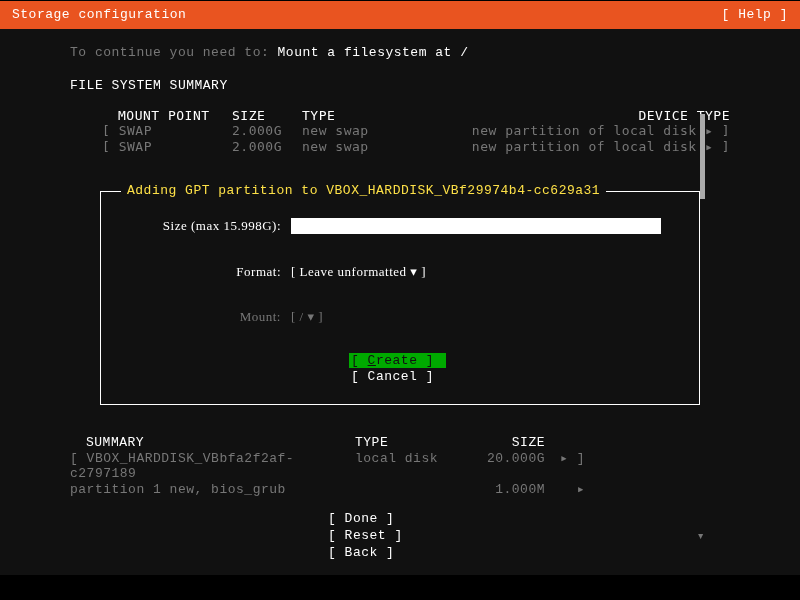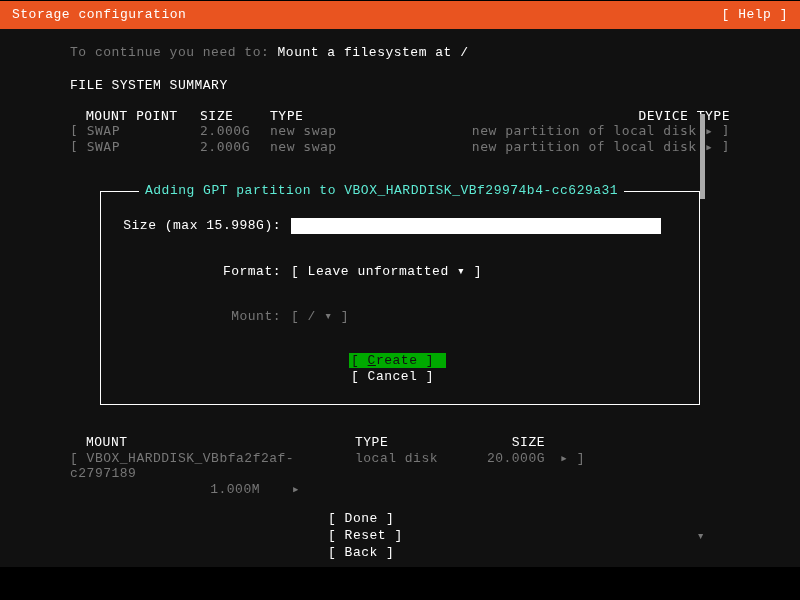"To continue you need to:" .main { padding: 16px 70px 6px 70px -> 16px 70px 14px 70px }
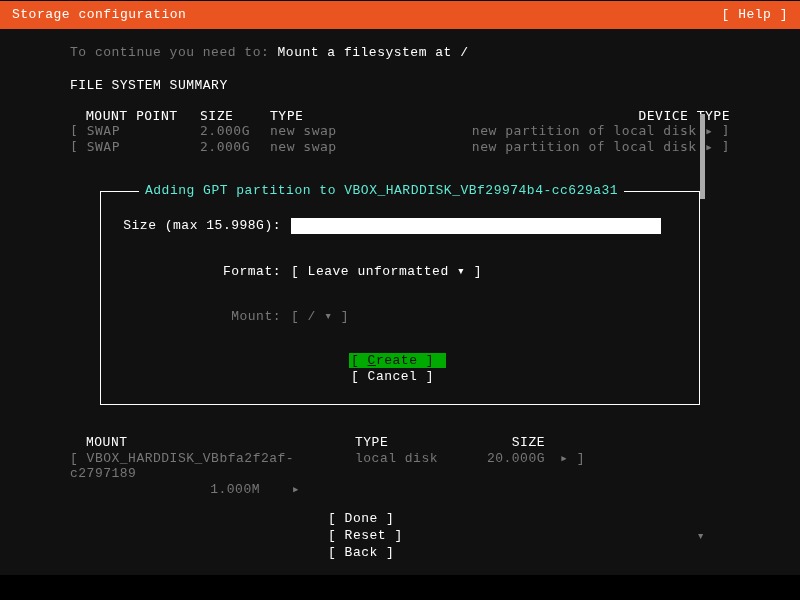"MOUNT POINT" .table-header, .table-row { margin-left: none -> 32px }
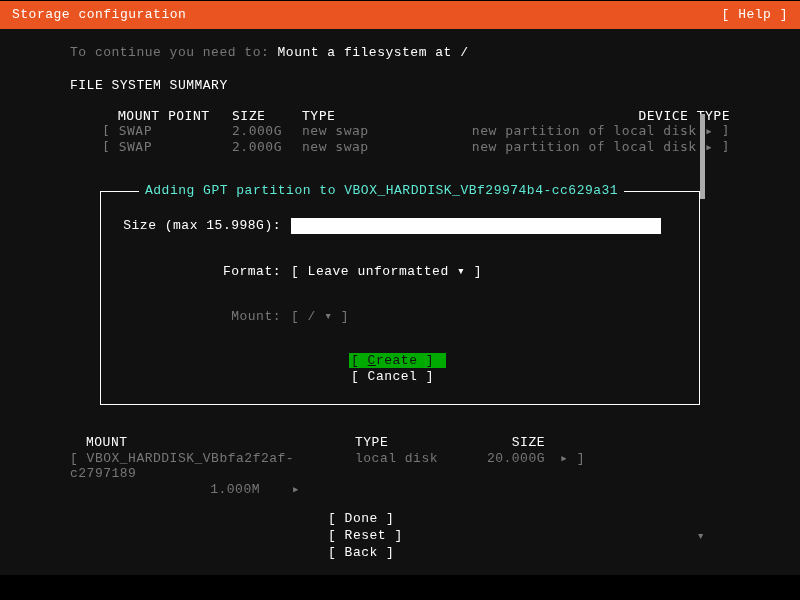"Adding GPT partition to" .dialog-title { color: #5eead4 -> #fde047; left: 38px -> 20px }
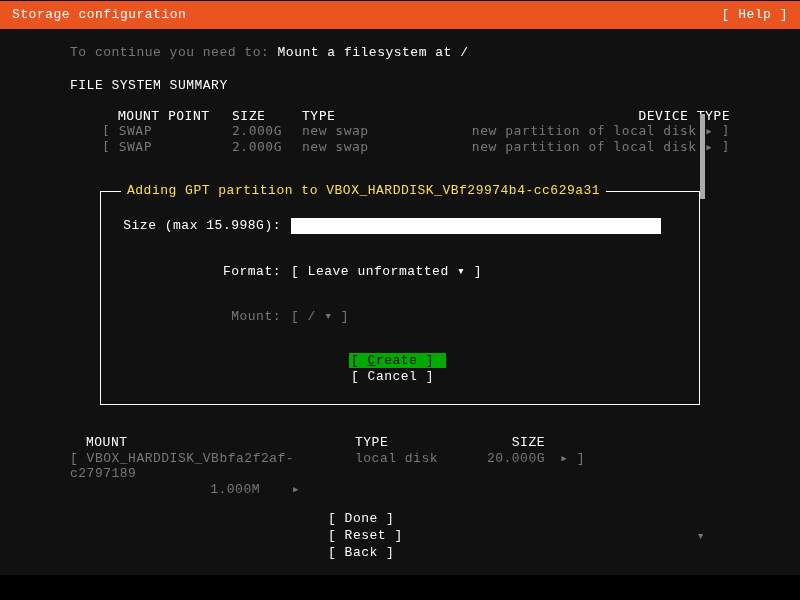"Size (max 15.998G):" .field { font-family: none -> Liberation Serif, serif }
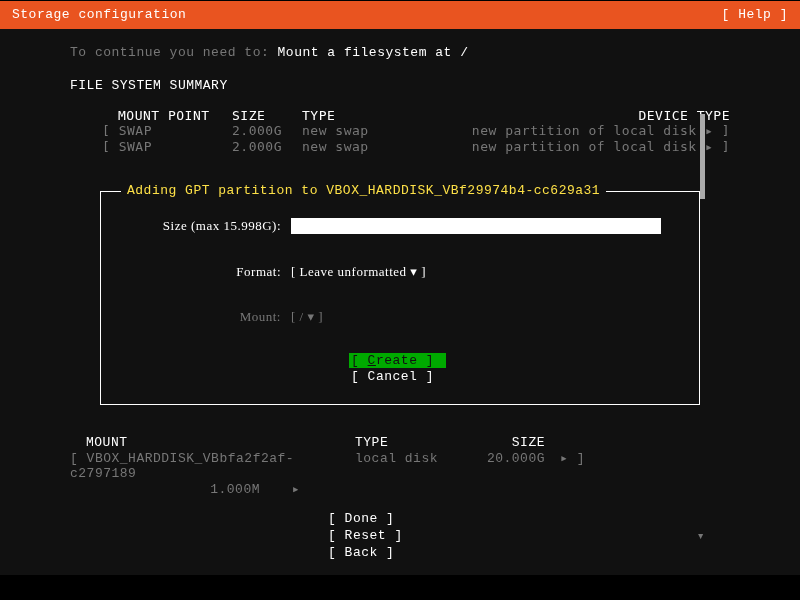"MOUNT" span.dcol-device { text: MOUNT -> SUMMARY }
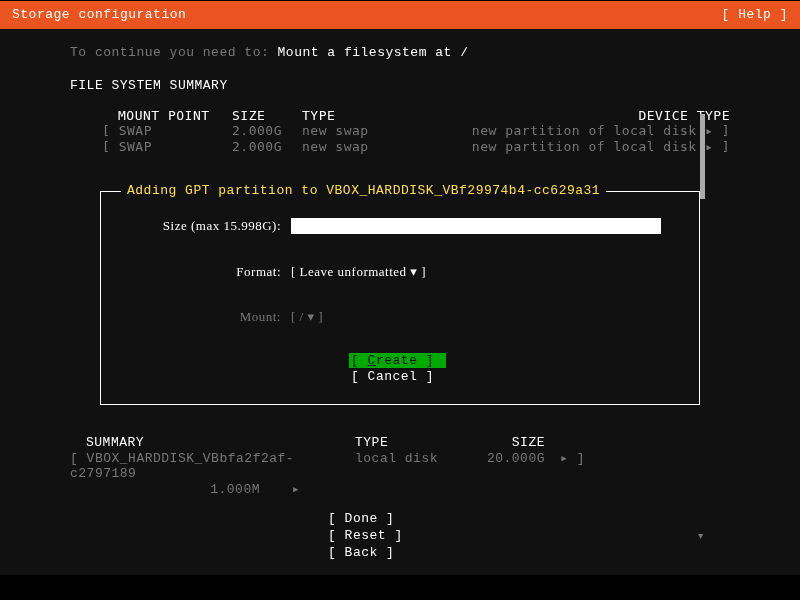"partition 1 new, bios_grub" span.dcol-device { html: none -> <span> partition 1 new, bios_grub</span> }
